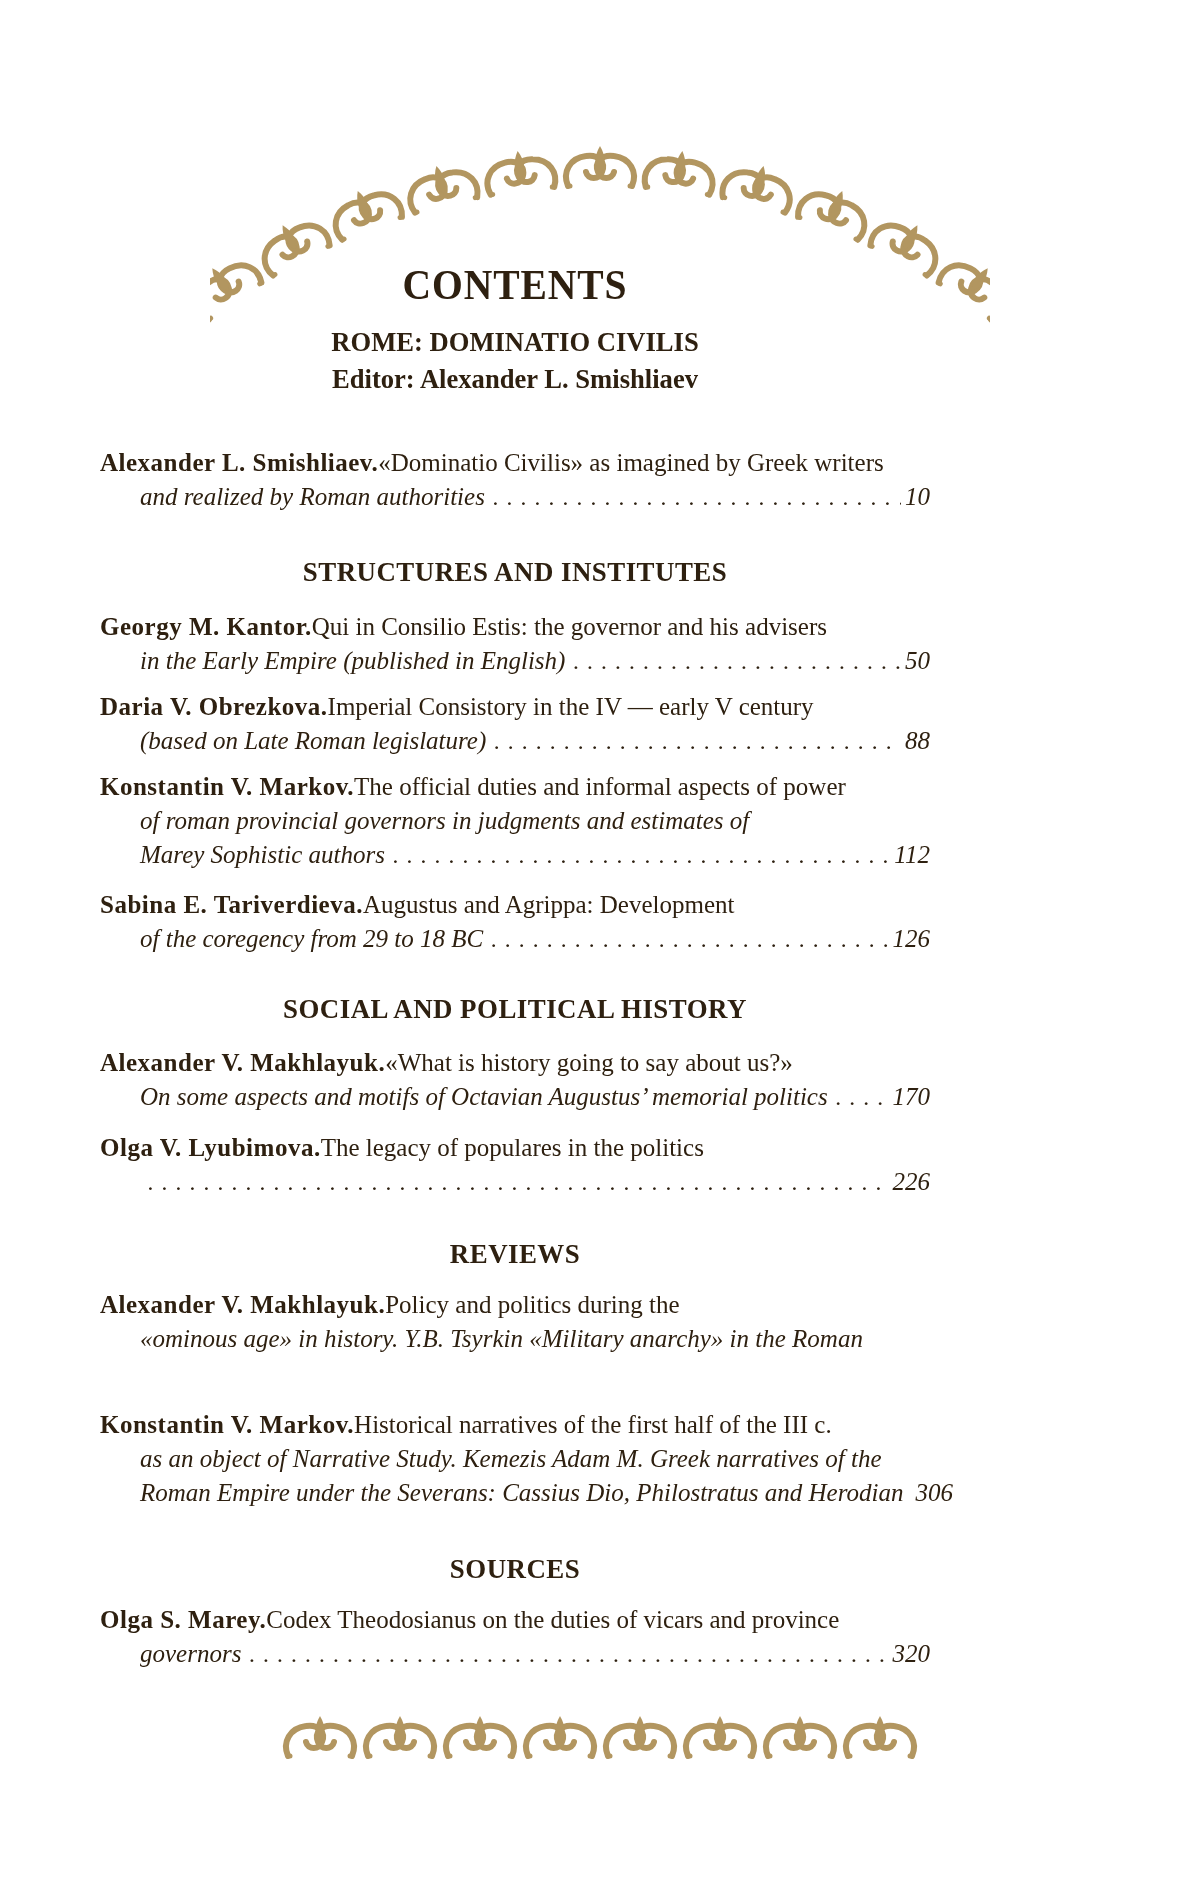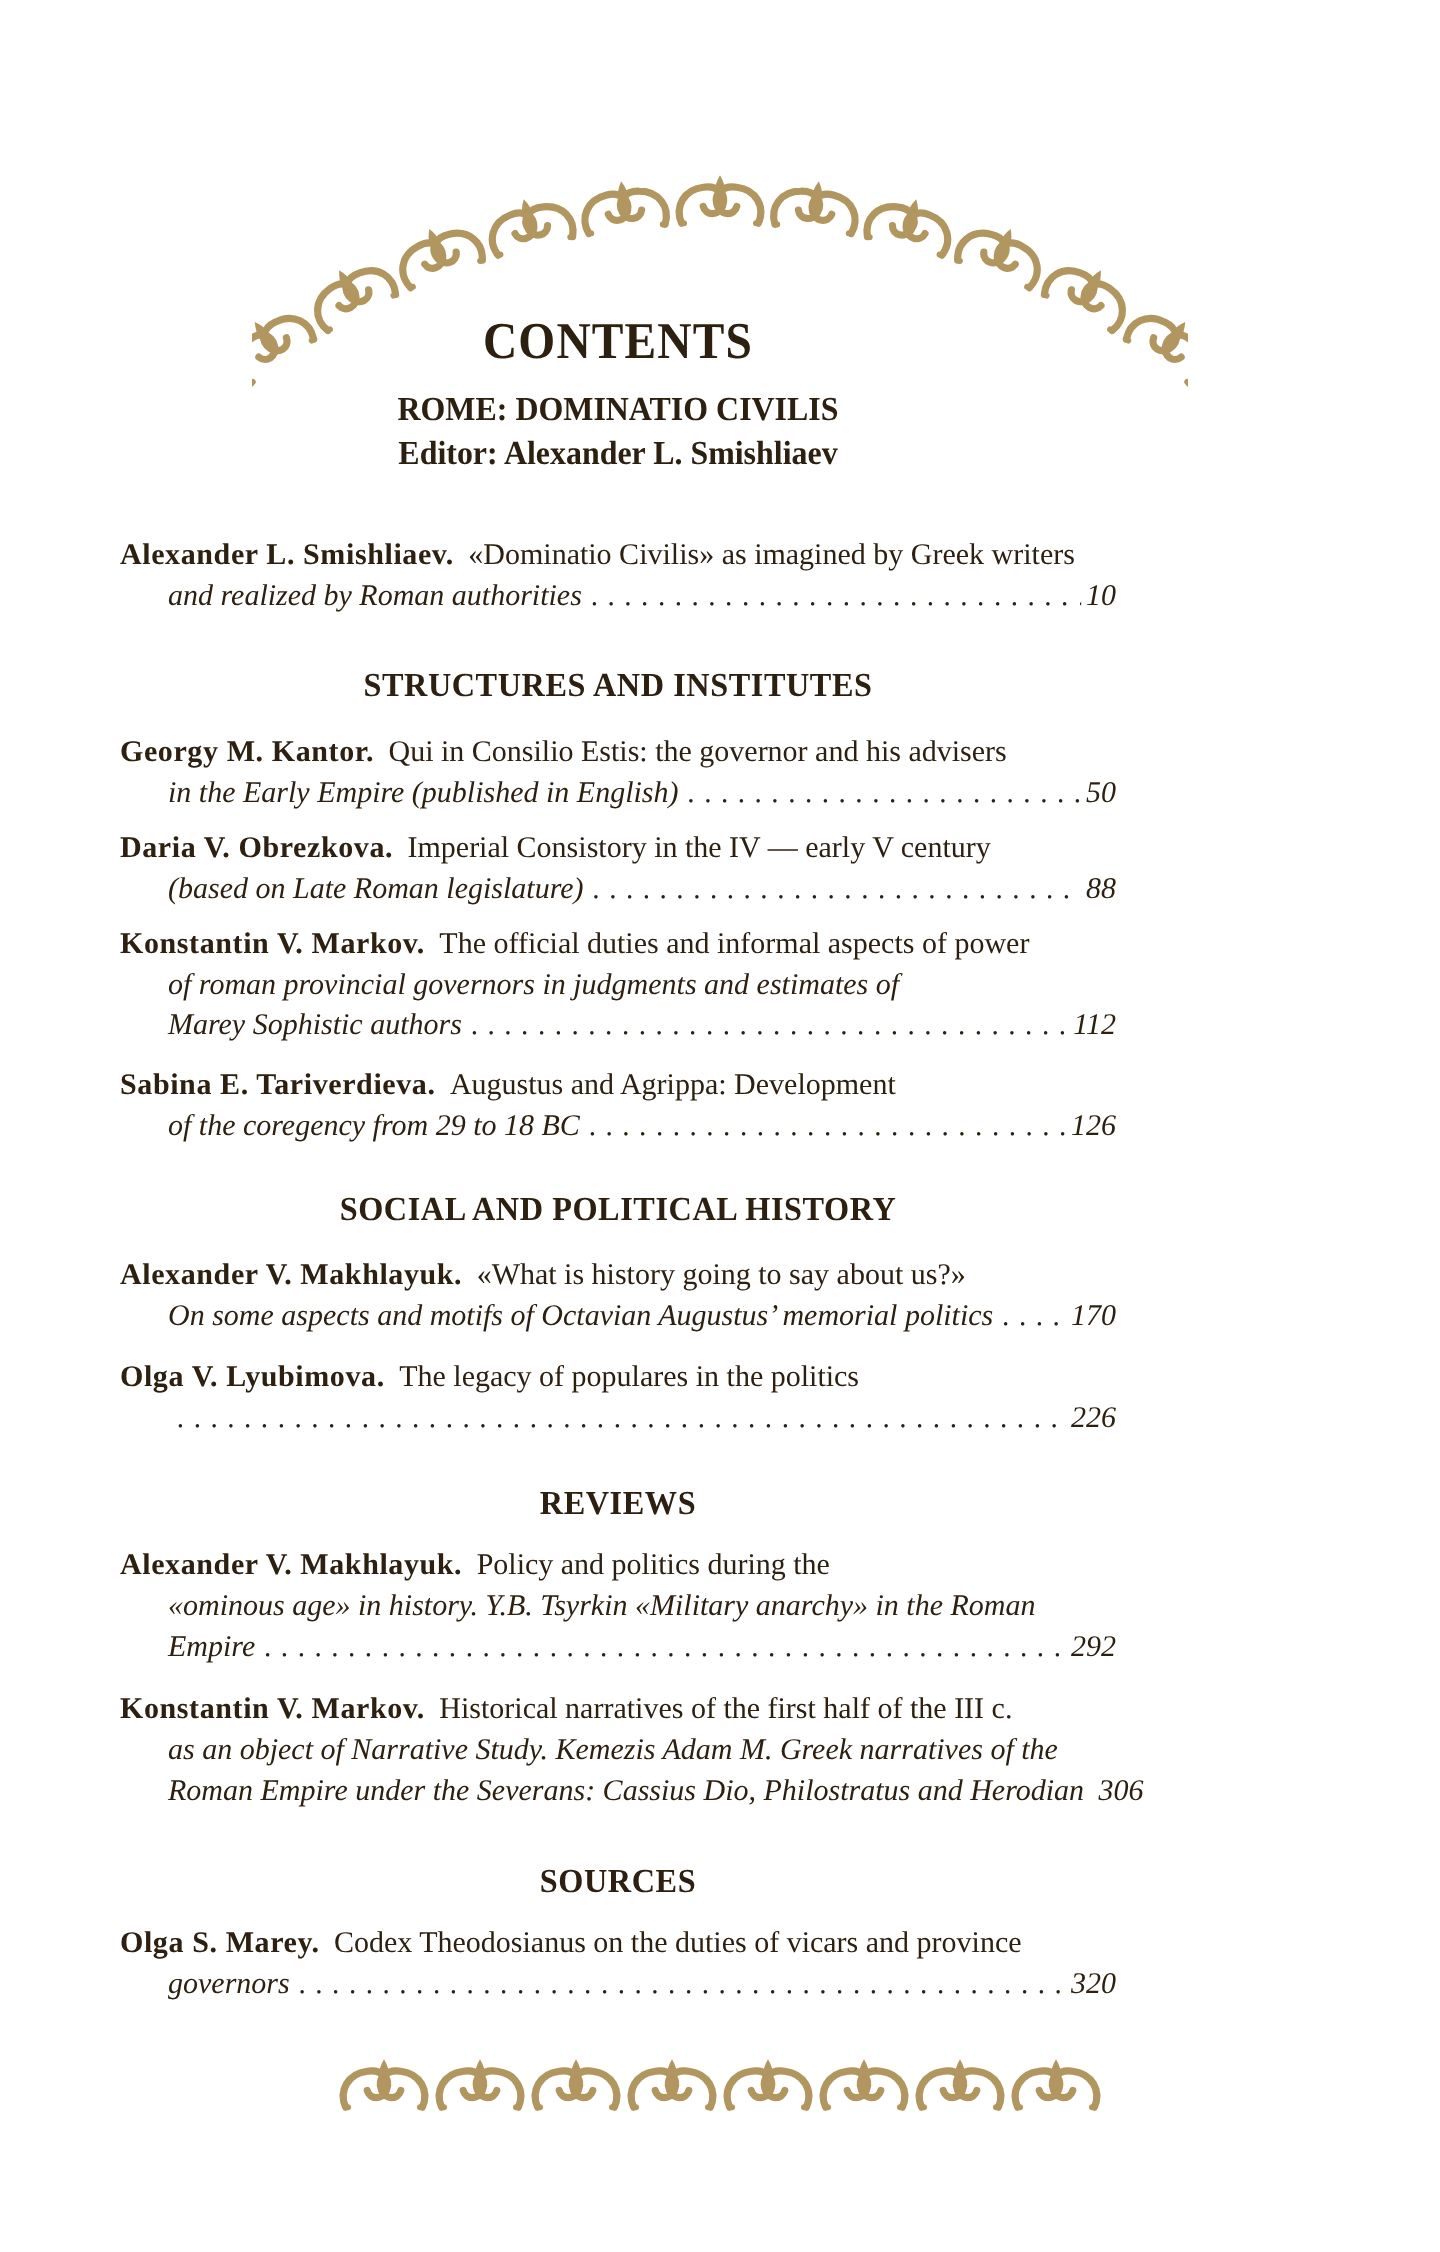"Alexander L. Smishliaev." .entry .author { margin-right: 12px -> none }
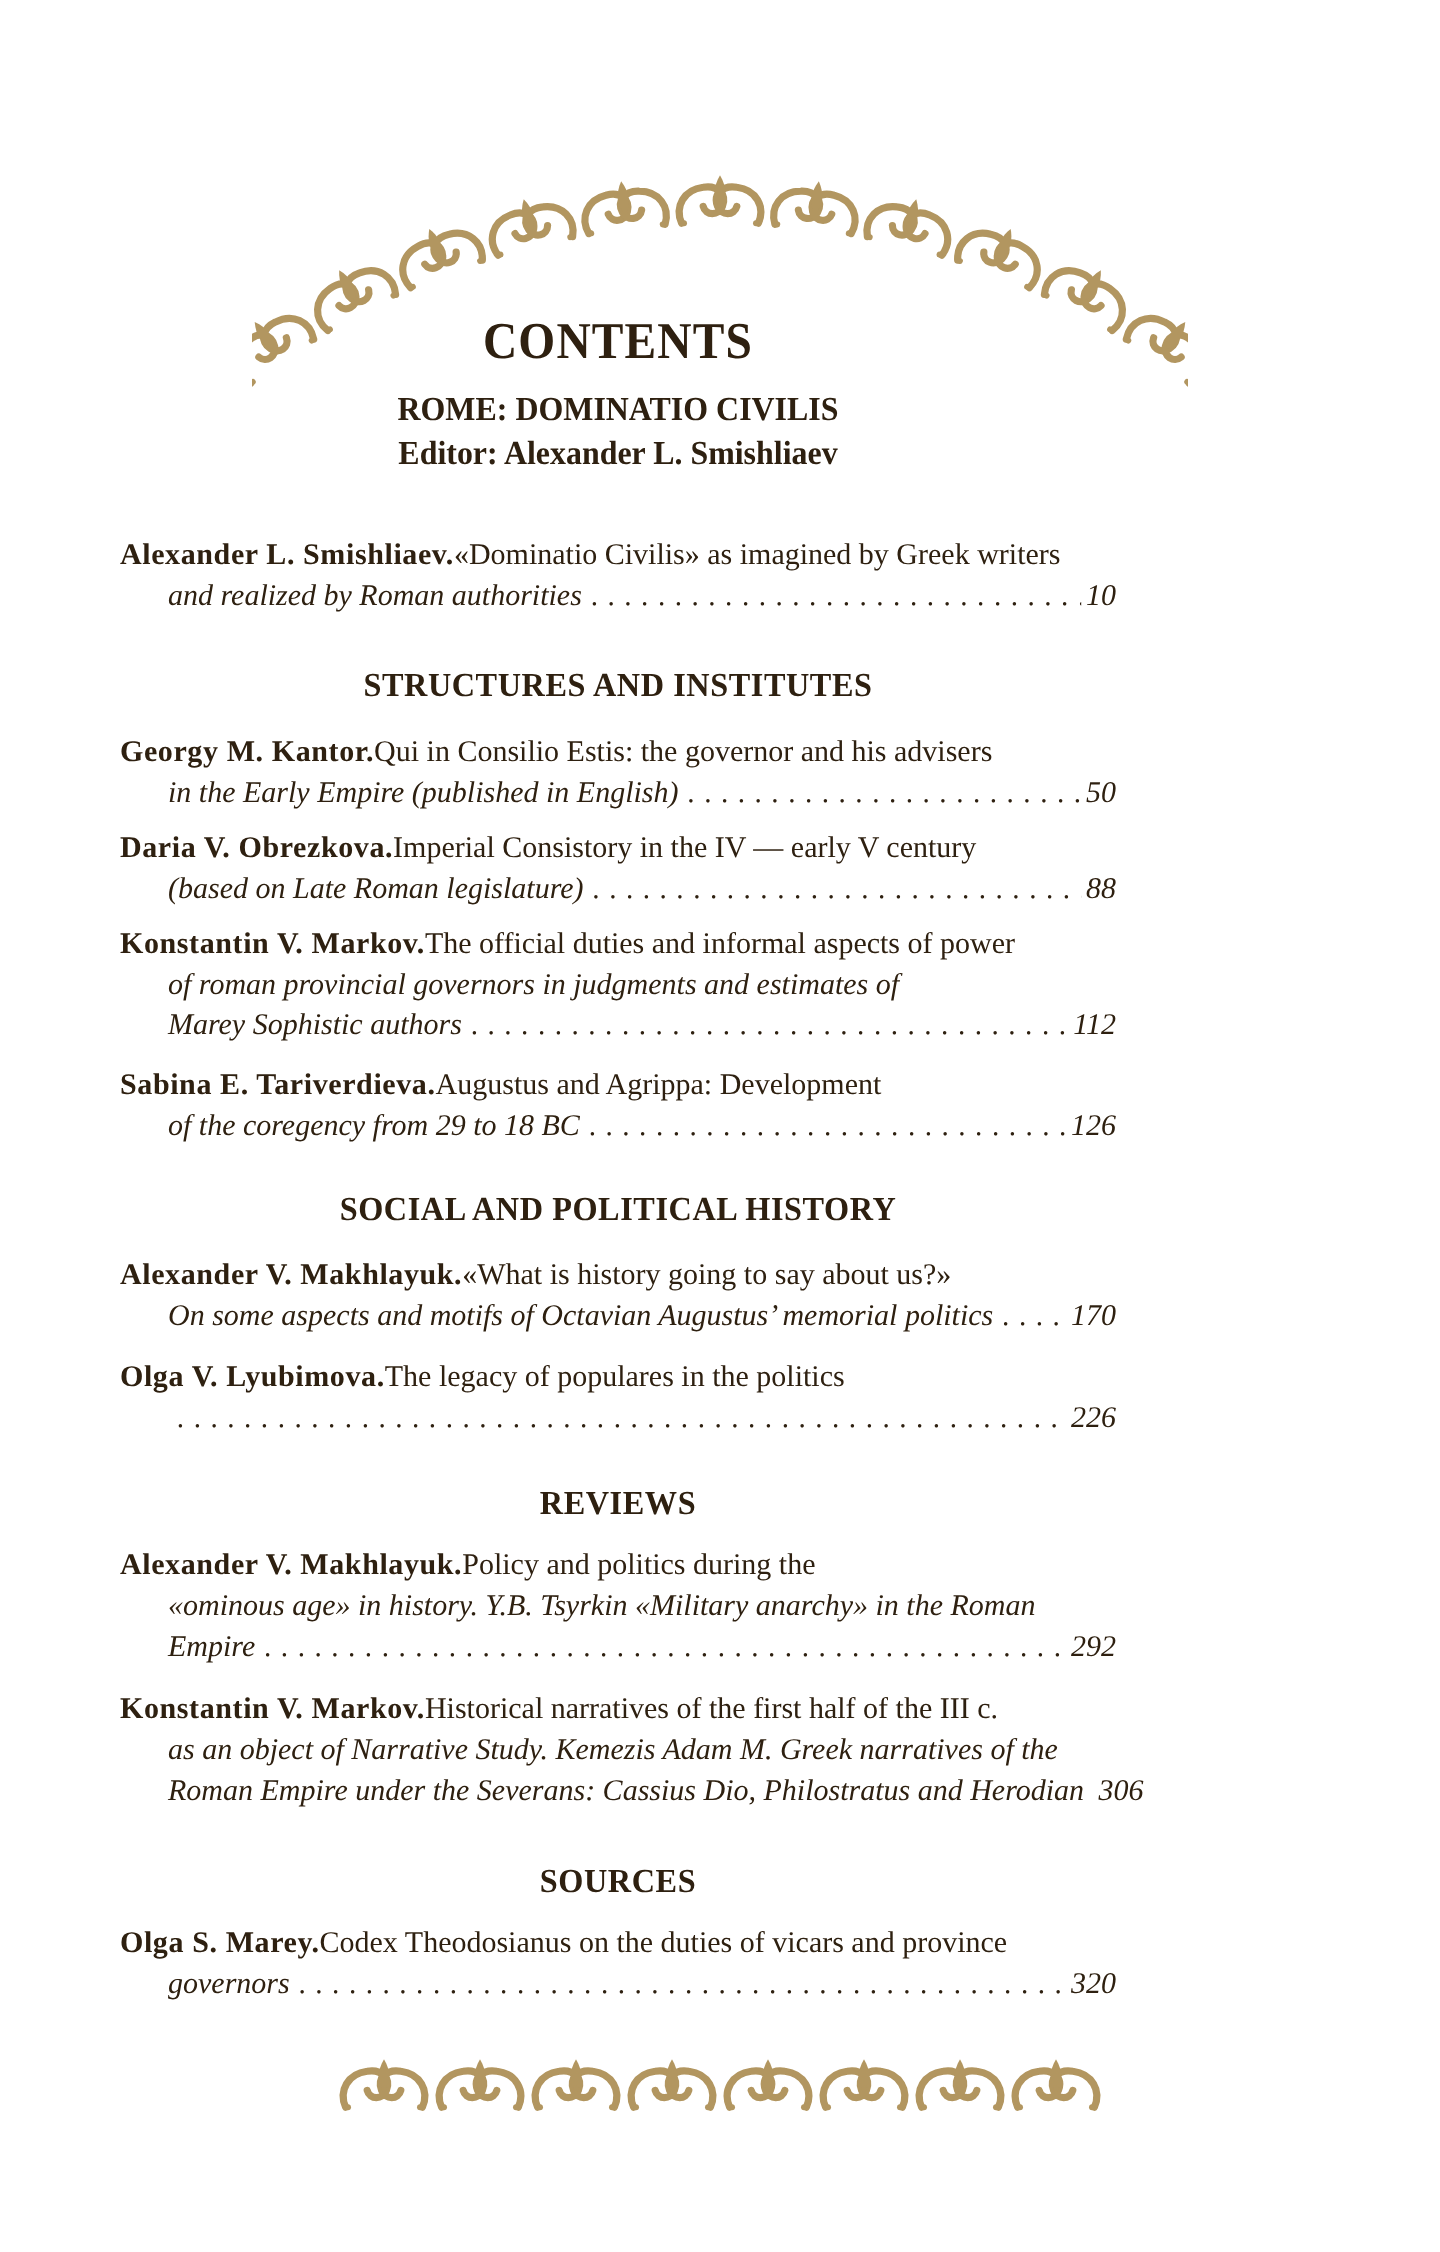"Empire" div.line { html: <div> <span>Empire</span> <span></span> <span>292</span> </div> -> none }
